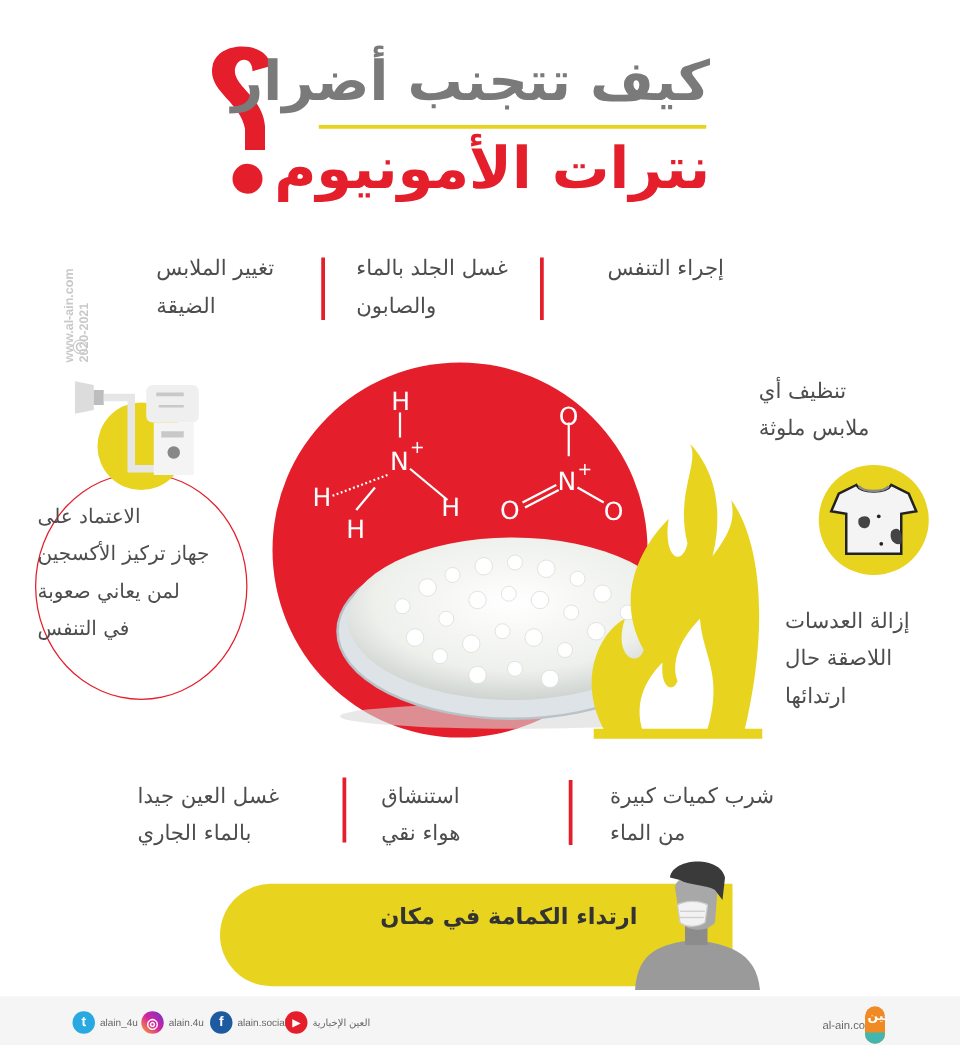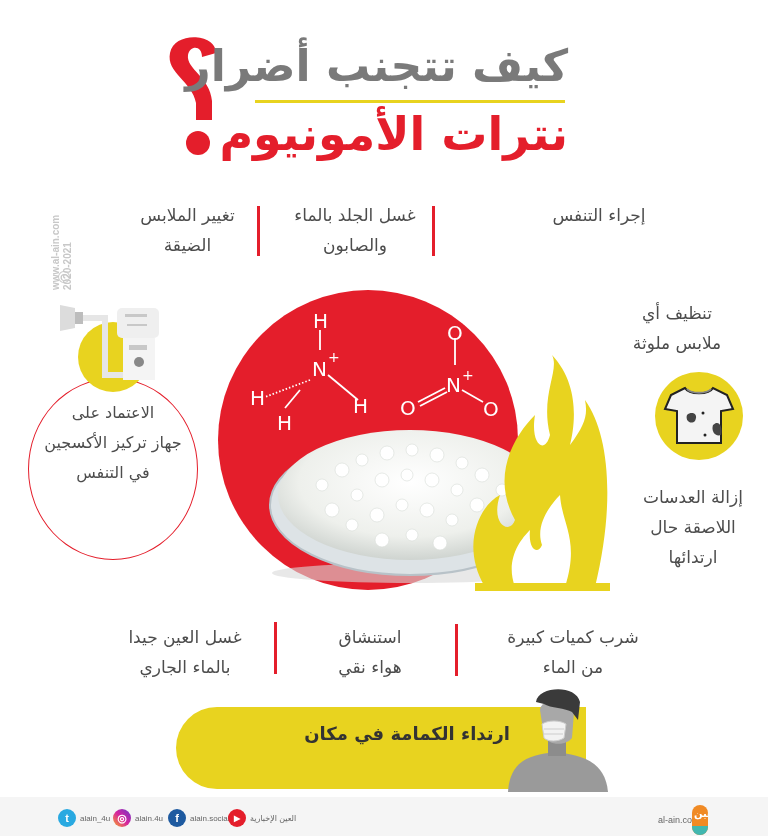"كيف تتجنب أضرار" .ar { text-align: center -> left }
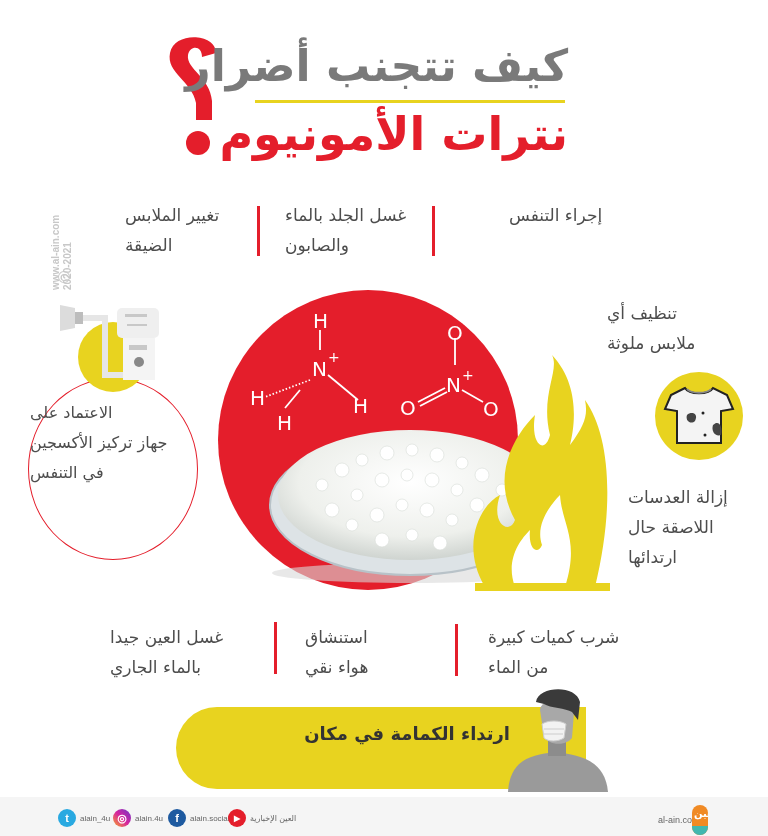"إجراء التنفس" div.abs { left: 509px -> 486px }
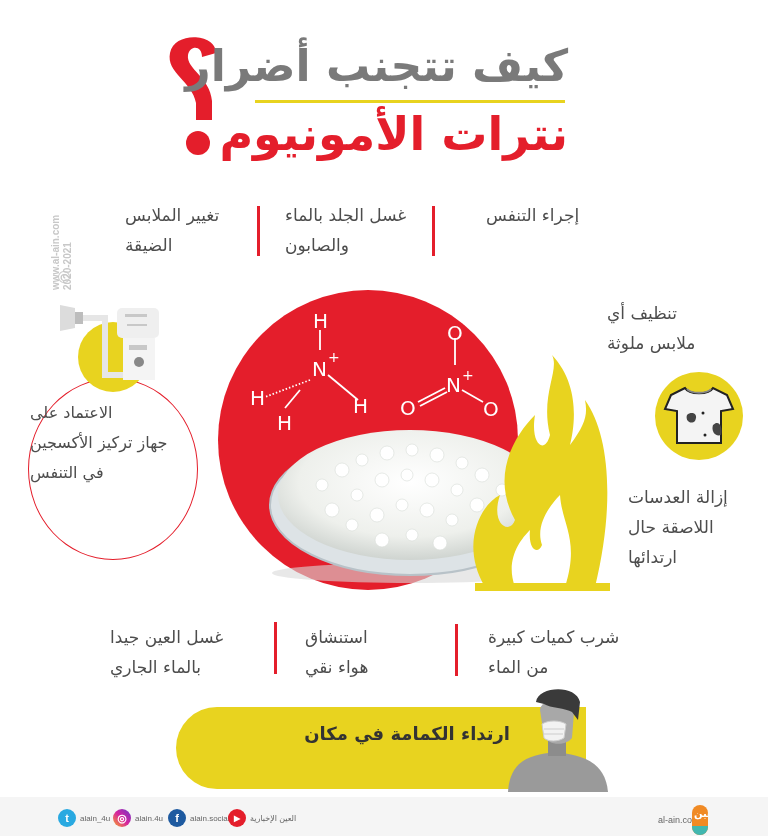"لمن يعاني صعوبة" div { html: none -> <div>لمن يعاني صعوبة</div> }
